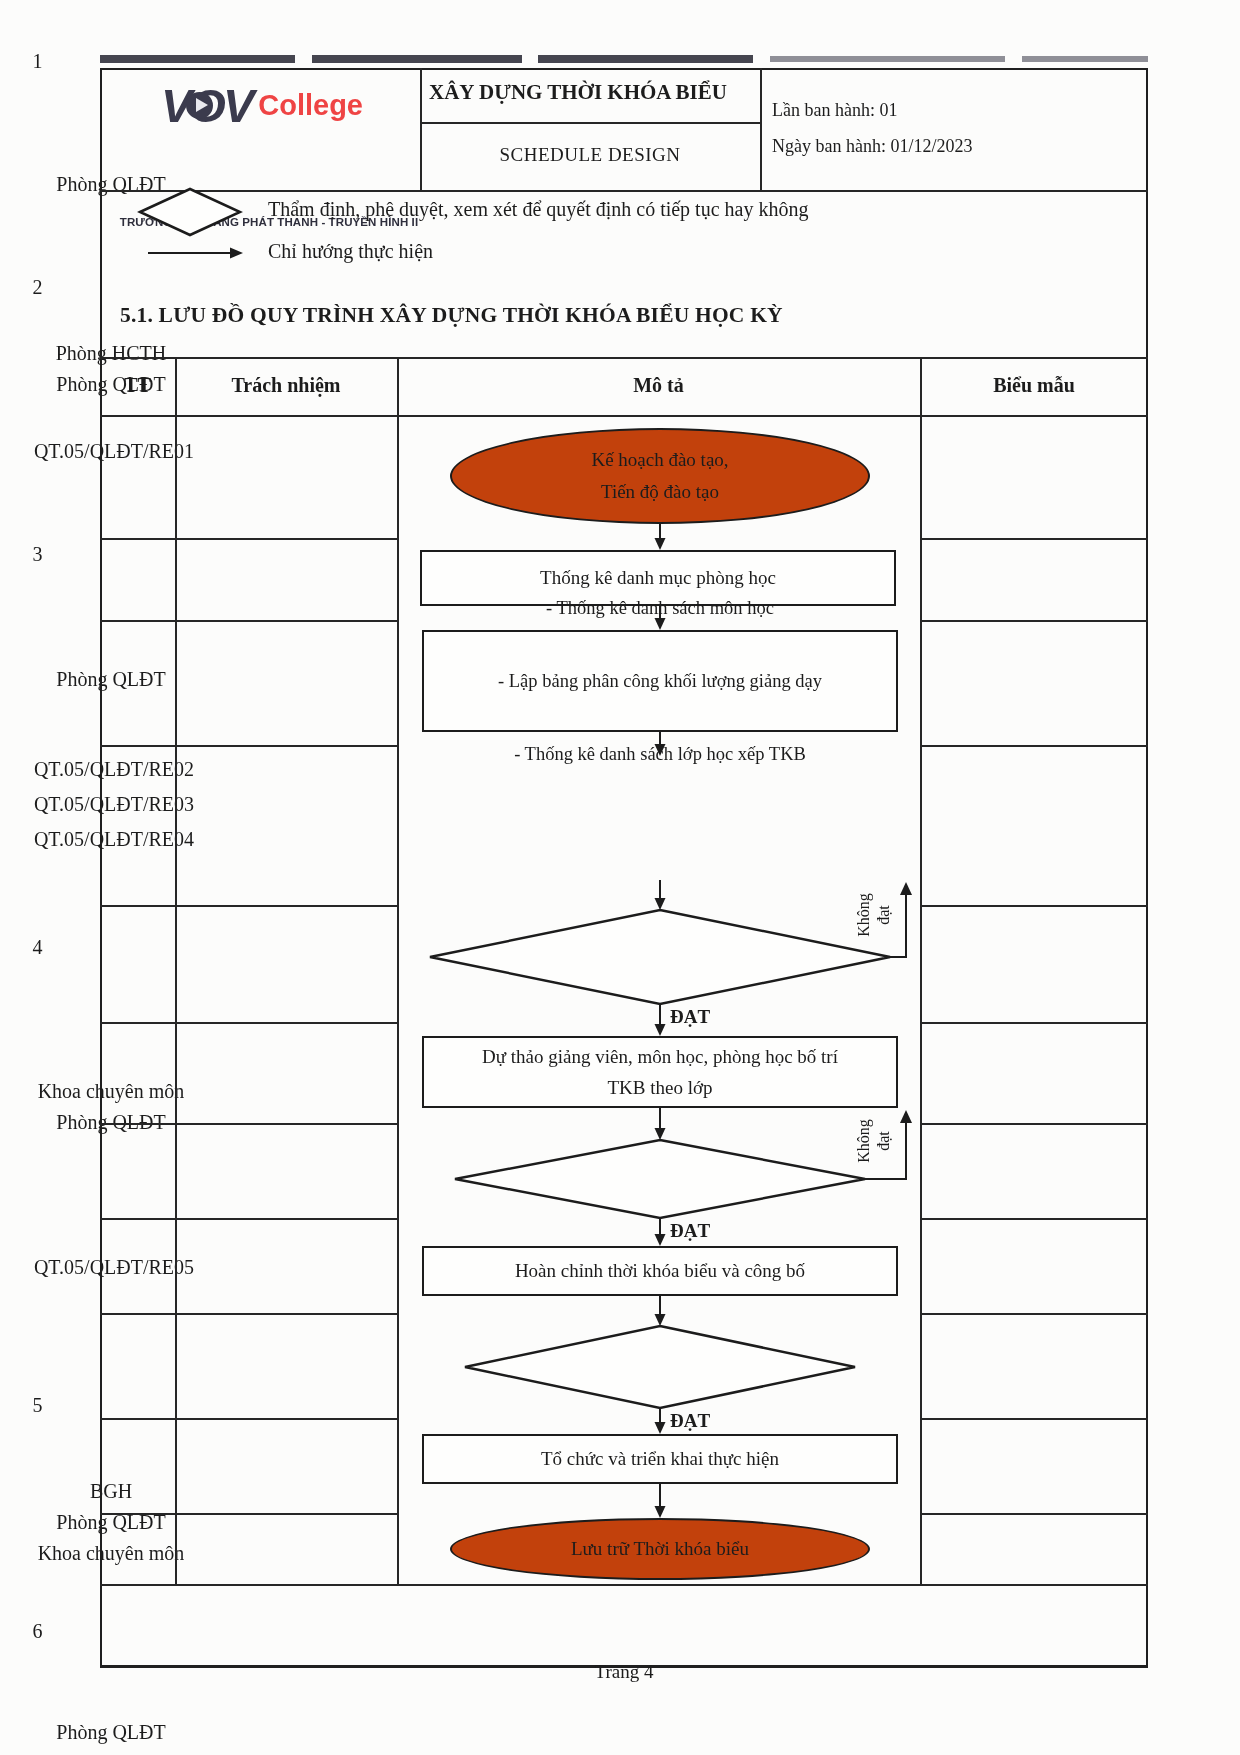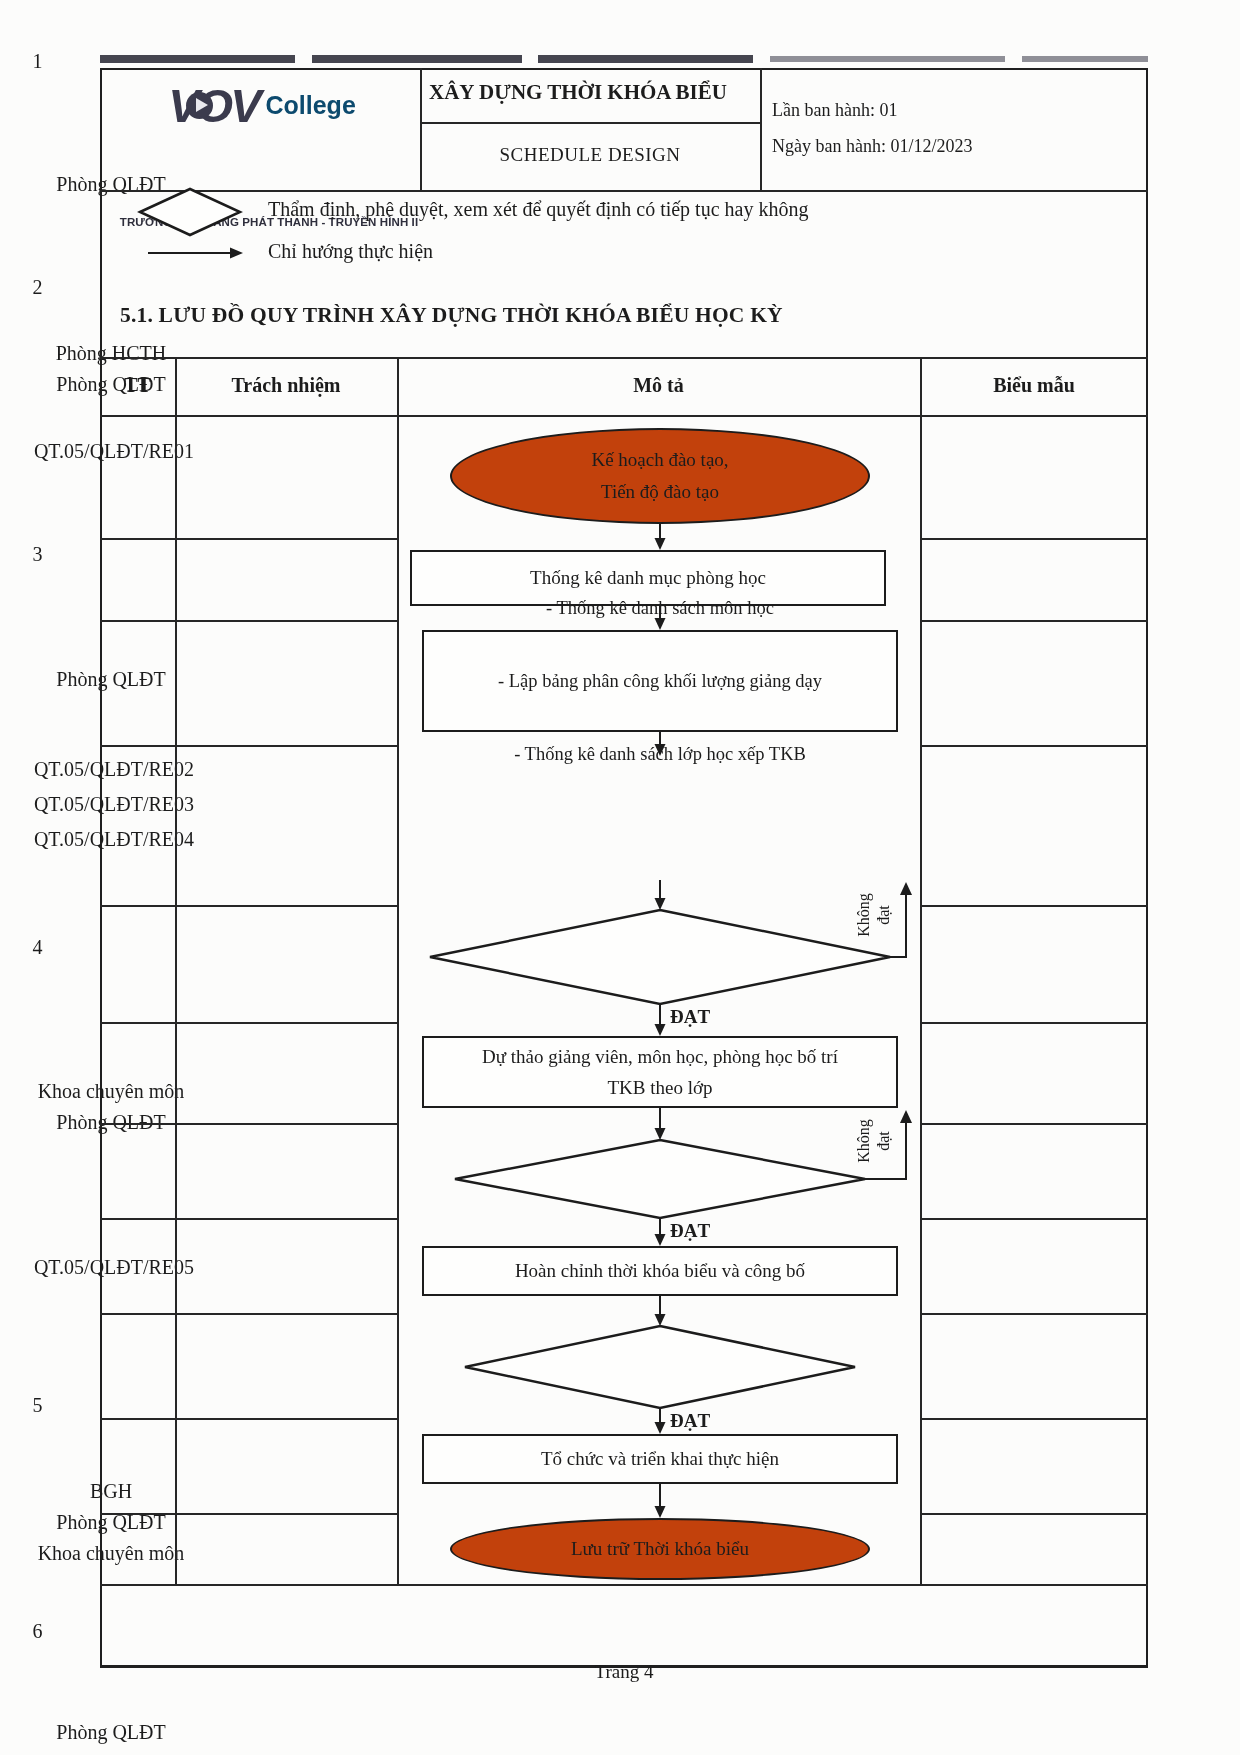"College" .college { color: #0c4a6e -> #ef4444; font-size: 25px -> 29px }
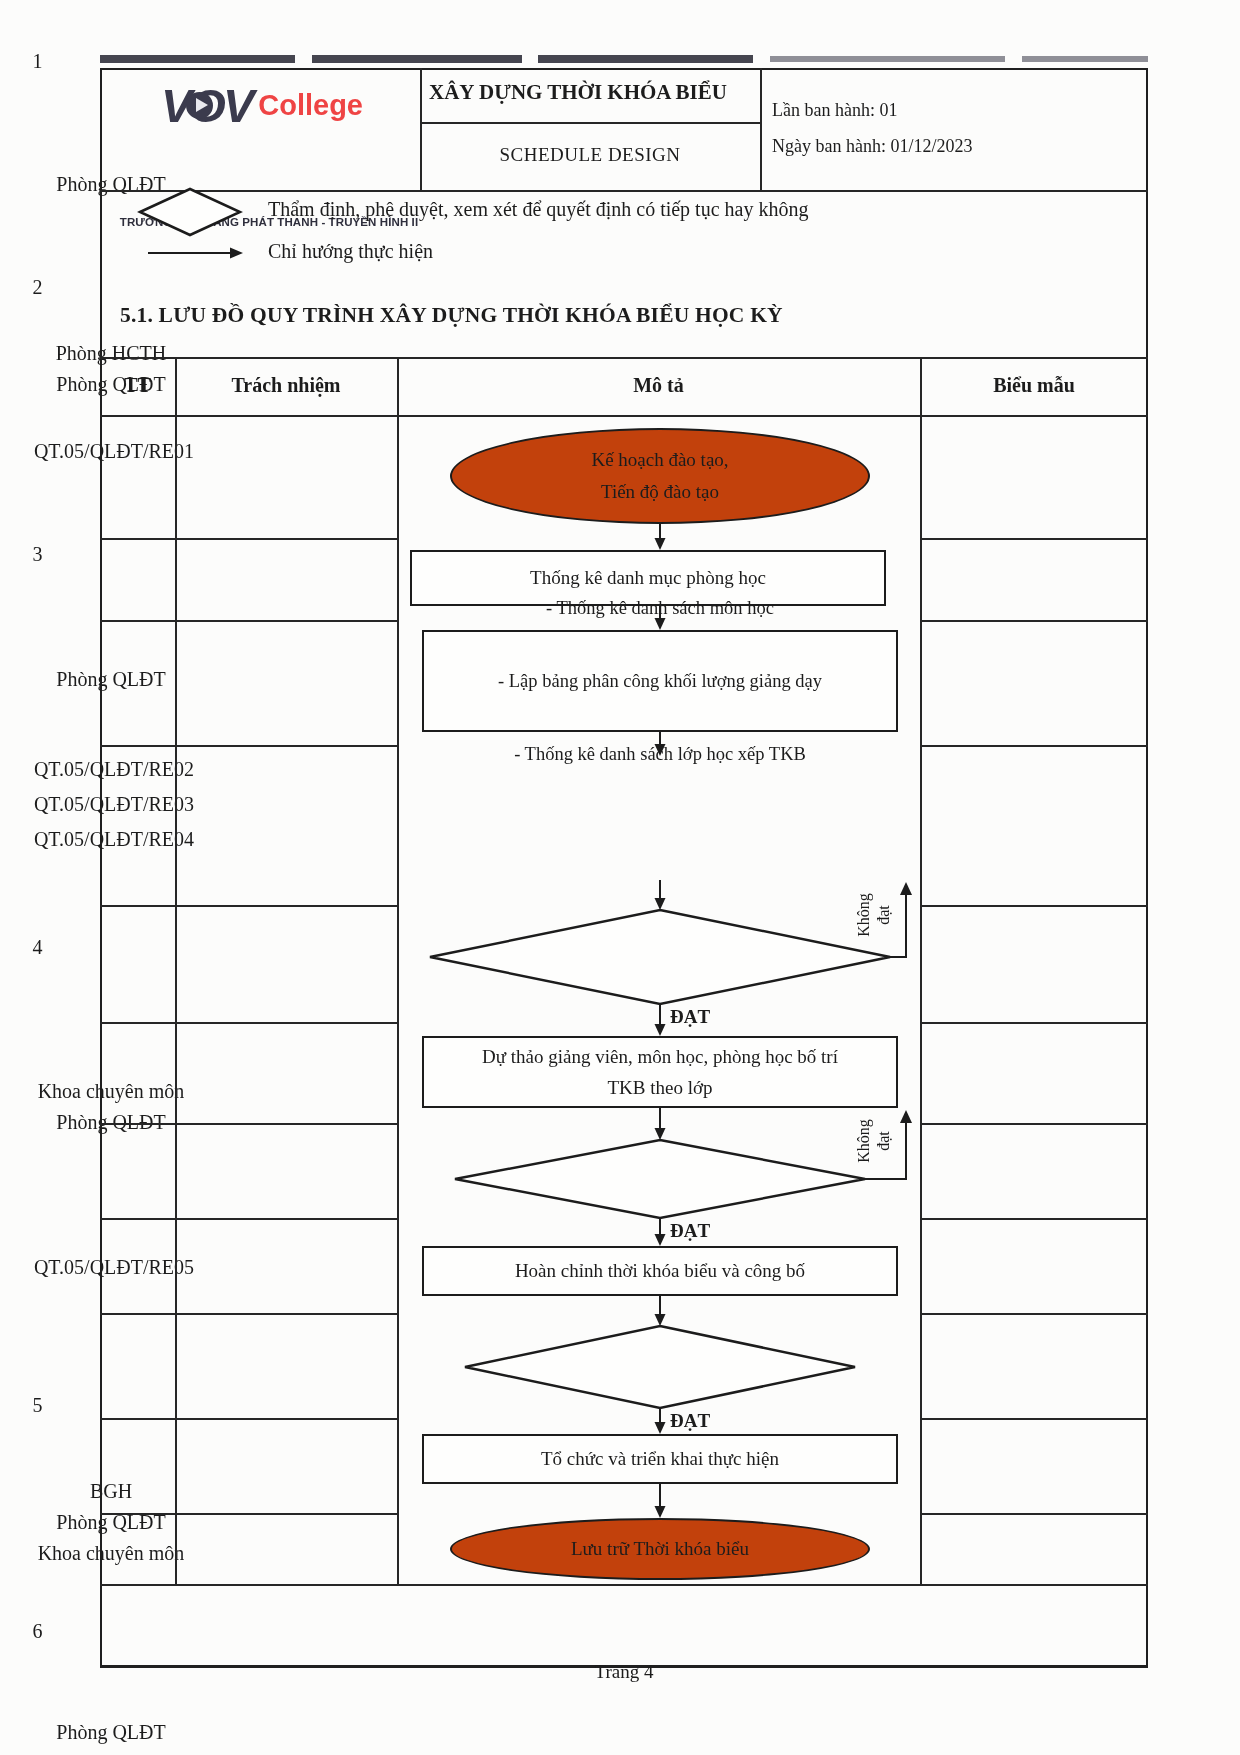"Thống kê danh mục phòng" div.shape-rect { left: 410px -> 420px }
